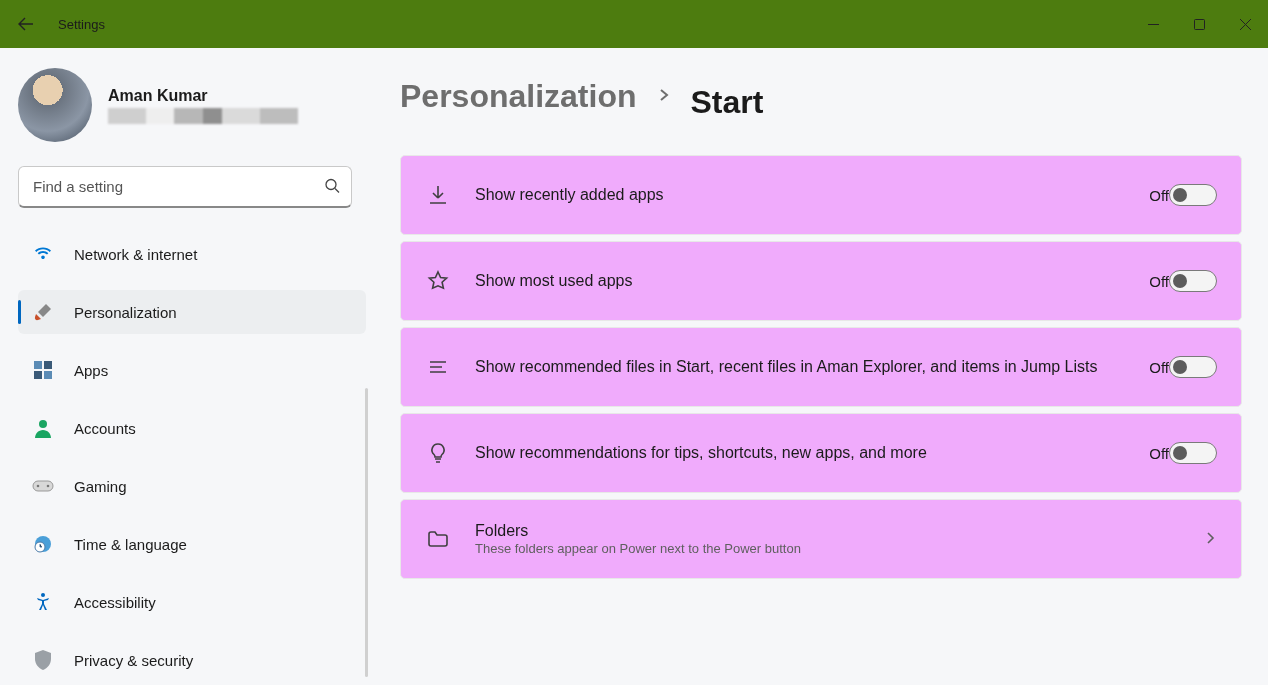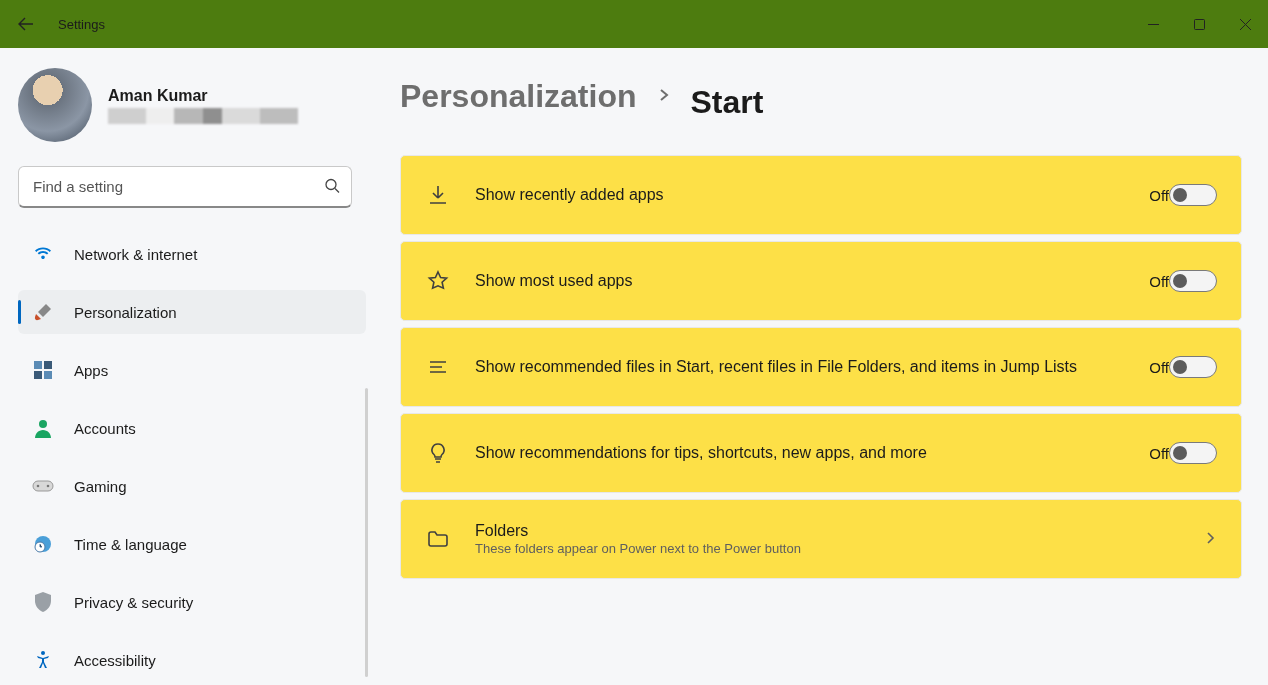"Show recently added apps" .card { background: #fde047 -> #f0abfc }
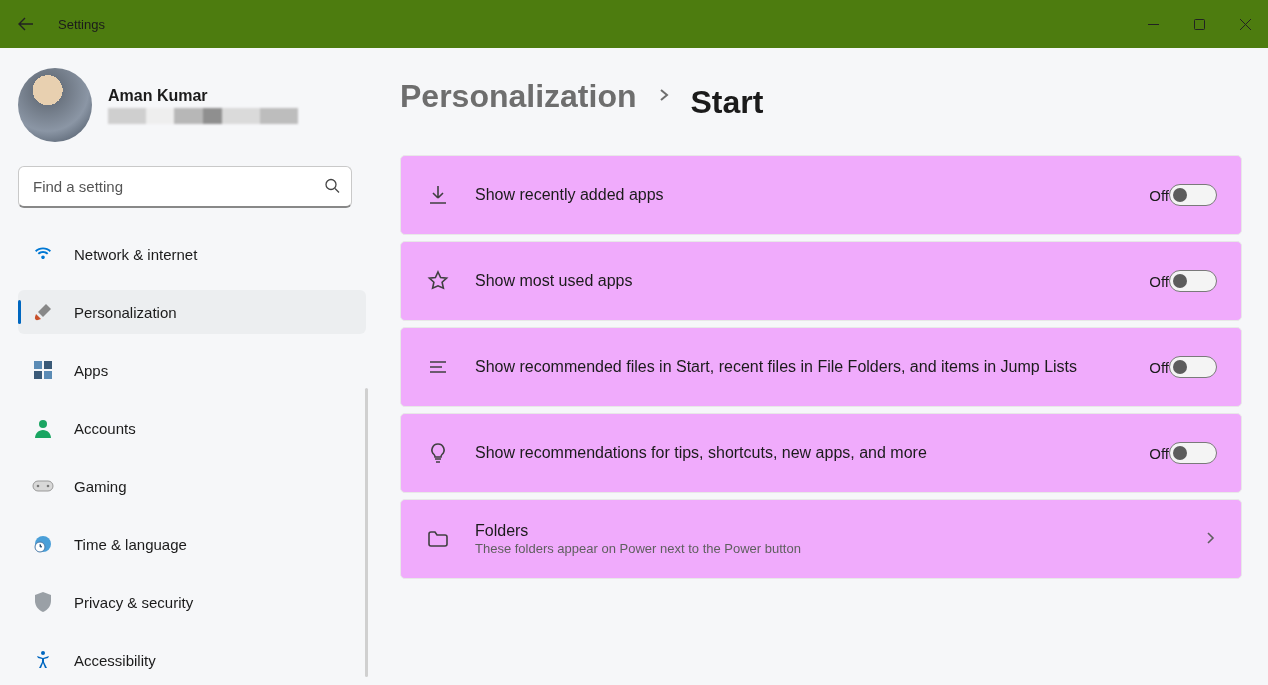"Show recommended files in Start," div.card-title { text: File Folders -> Aman Explorer }
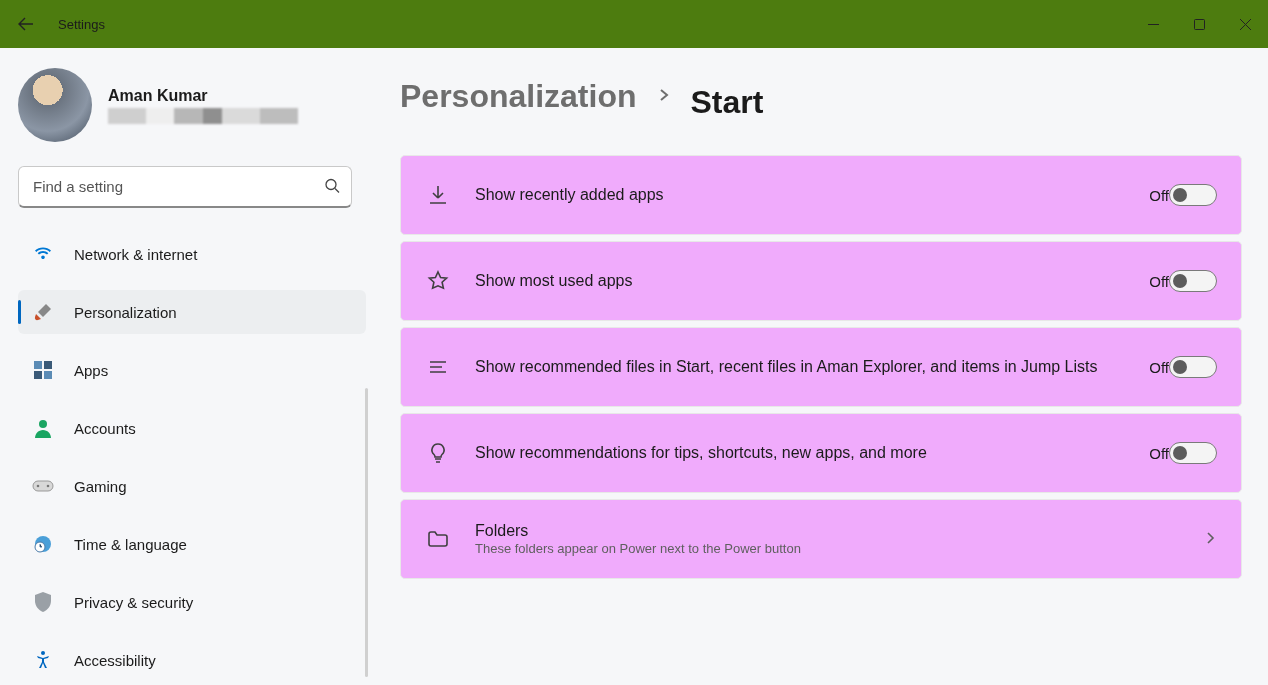"Privacy & security" div.nav-item { order: before "Accessibility" -> after "Accessibility" }
